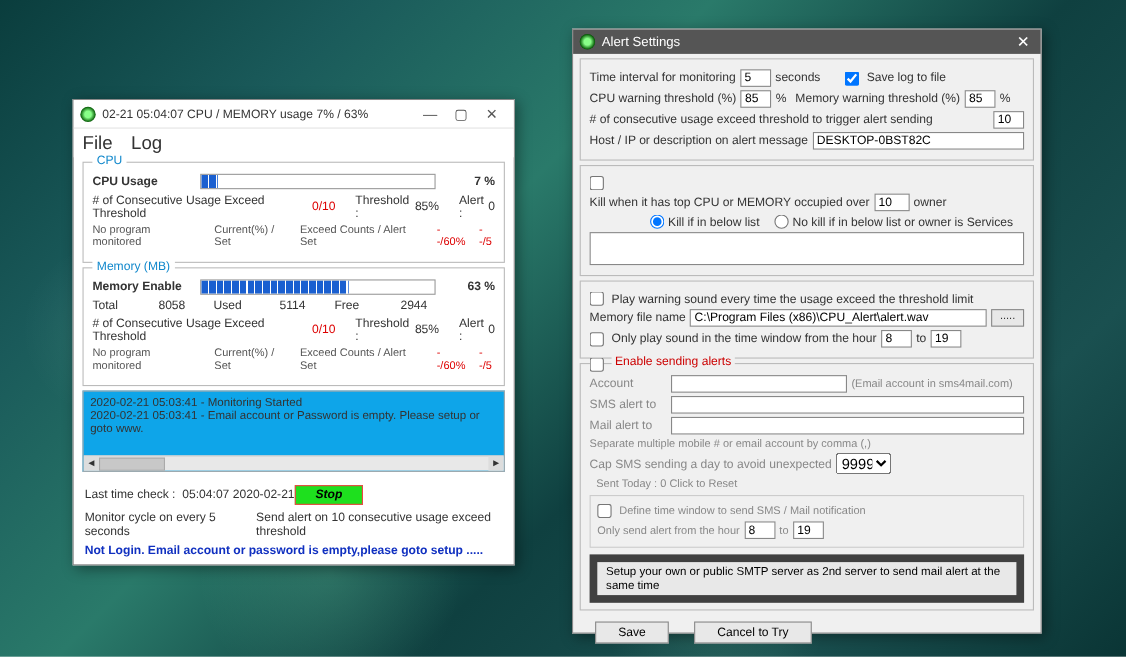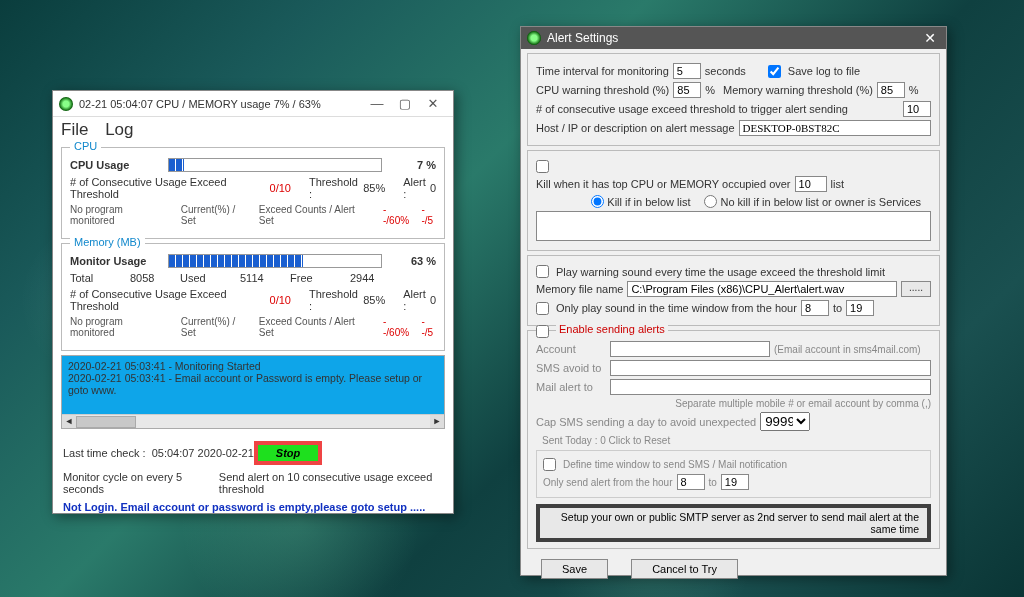"02-21 05:04:07 CPU / MEMORY" .main-win { left: 52px -> 66px }
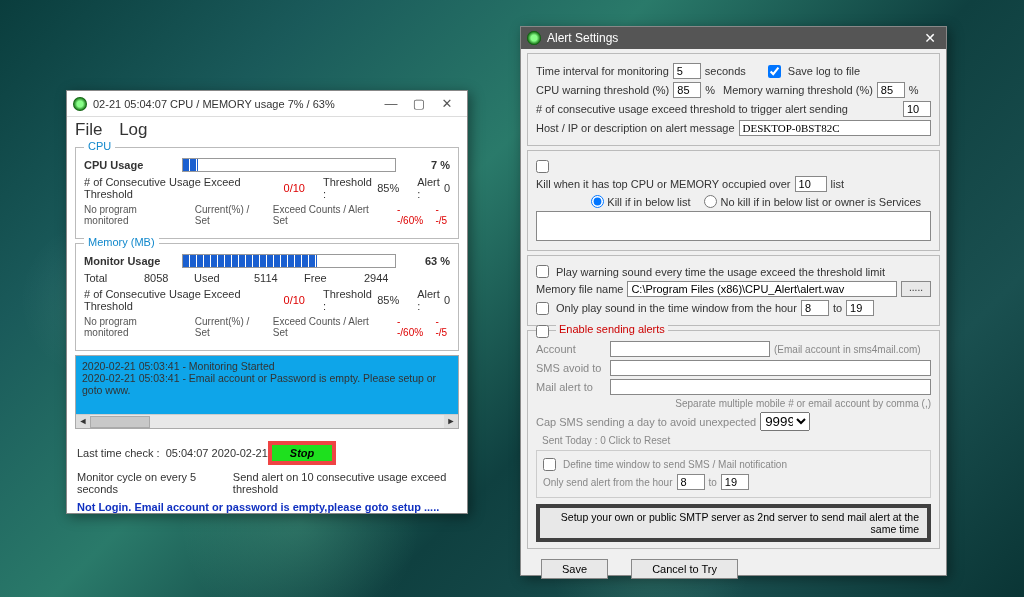"DESKTOP-0BST82C" input.fld { font-family: Liberation Serif, serif -> none }
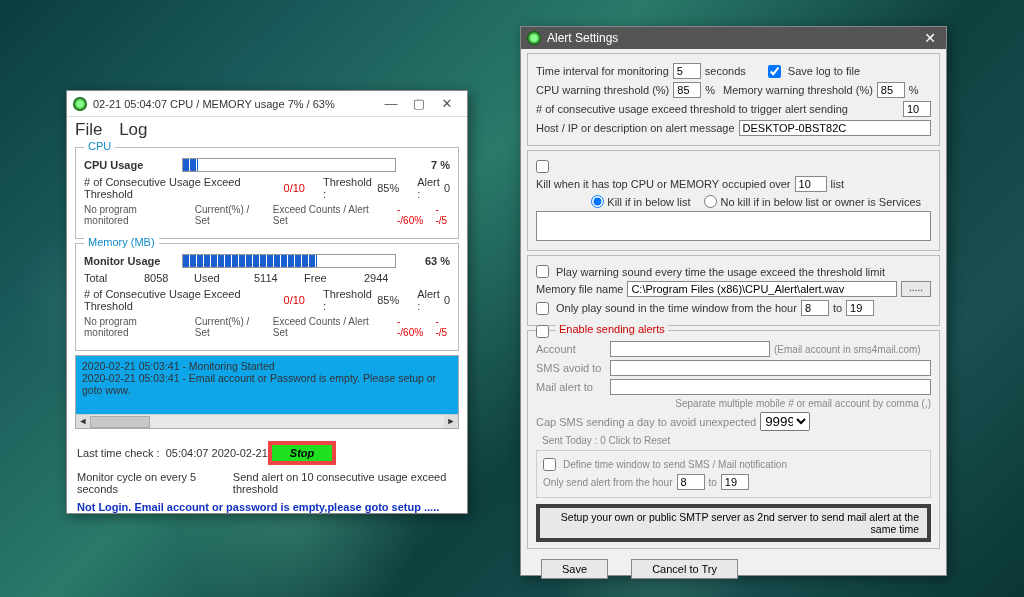"list" span { text: list -> owner }
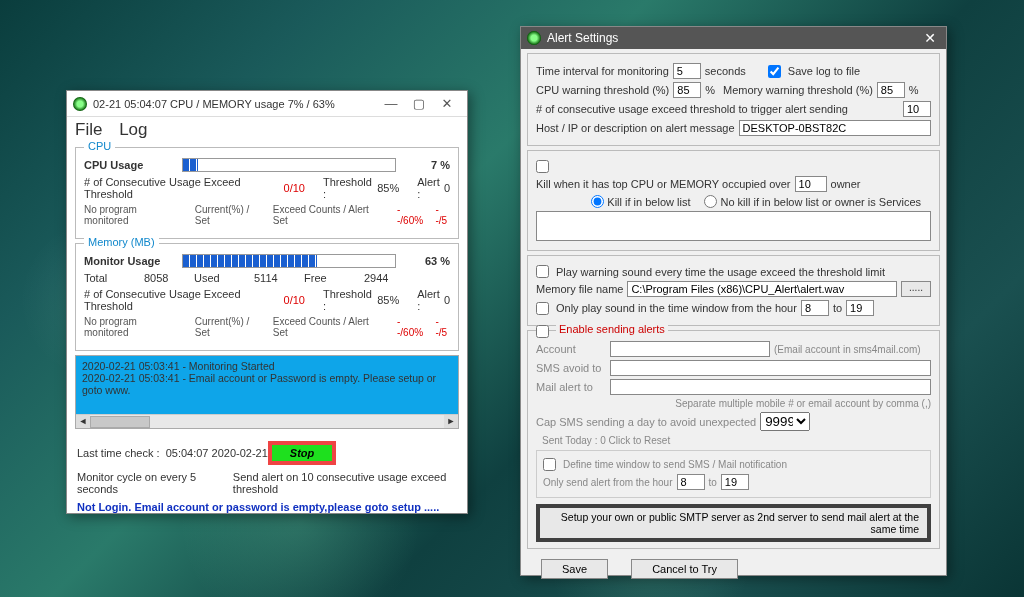"Monitor Usage" span.lbl { text: Monitor Usage -> Memory Enable }
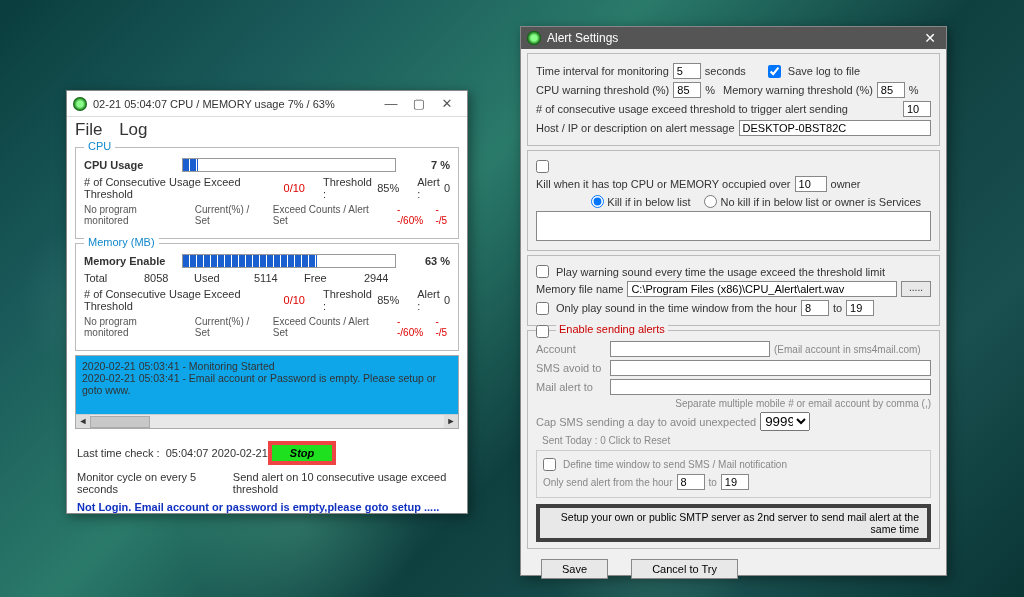"SMS avoid to" label { text: avoid -> alert }
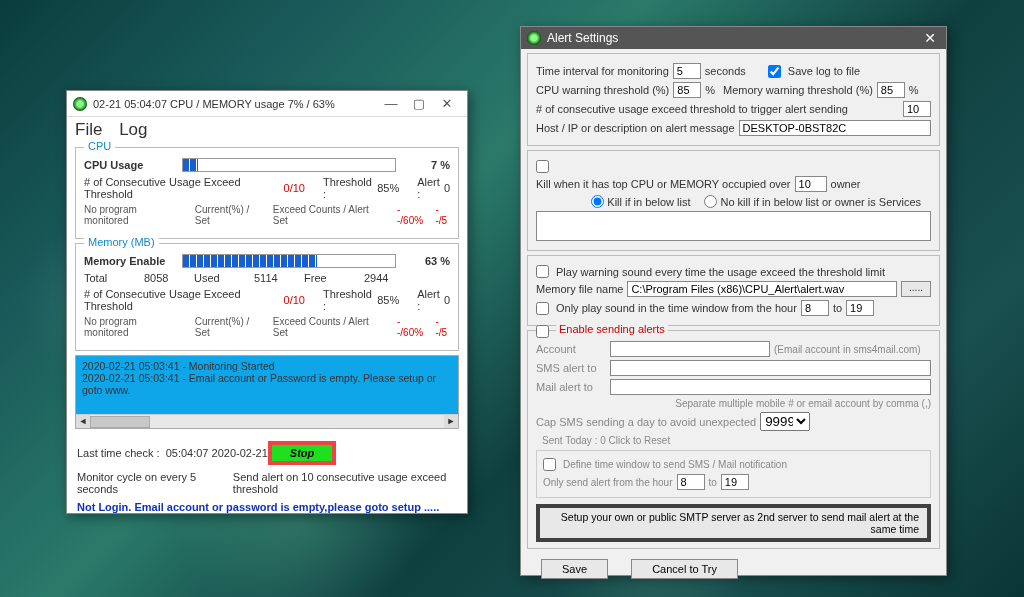"Separate multiple mobile # or" div.prow { justify-content: flex-end -> flex-start }
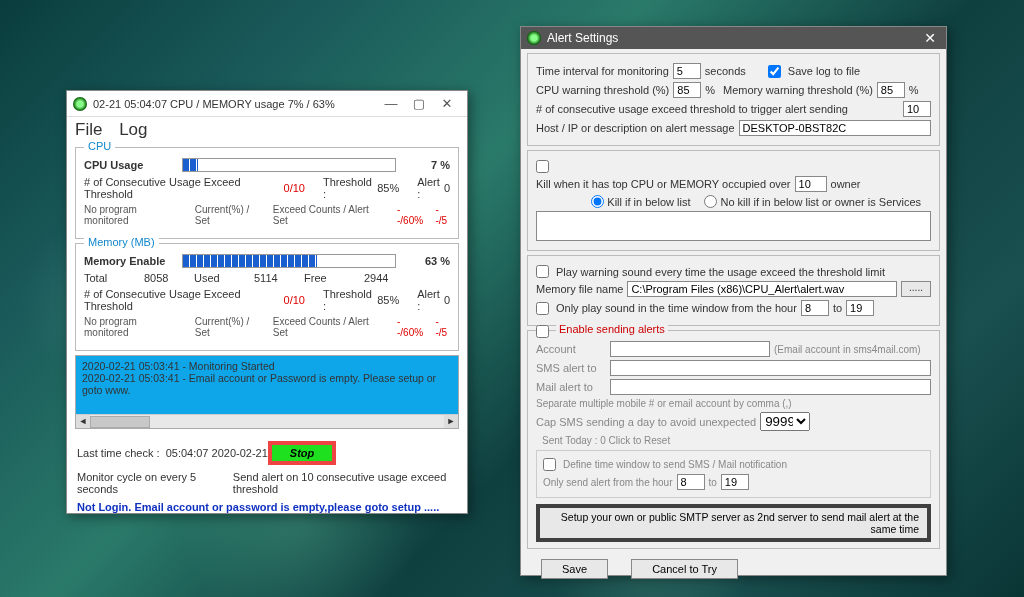"Stop" .stop-btn { border: 4px solid #ef4444 -> 1px solid #ef4444 }
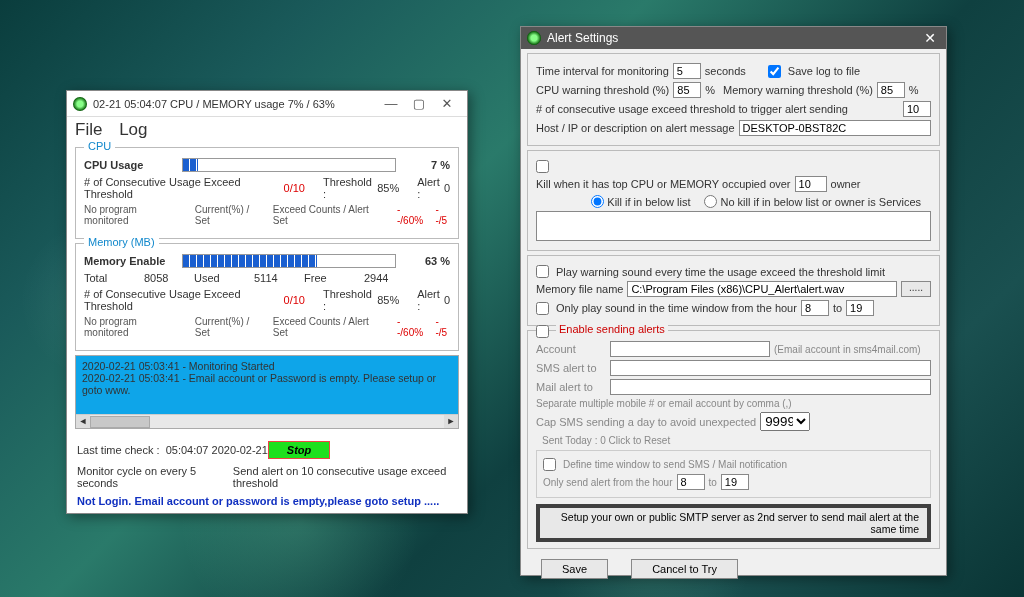"Setup your own or public" .smtp-btn { border: 4px solid #404040 -> 7px solid #404040; text-align: right -> left }
